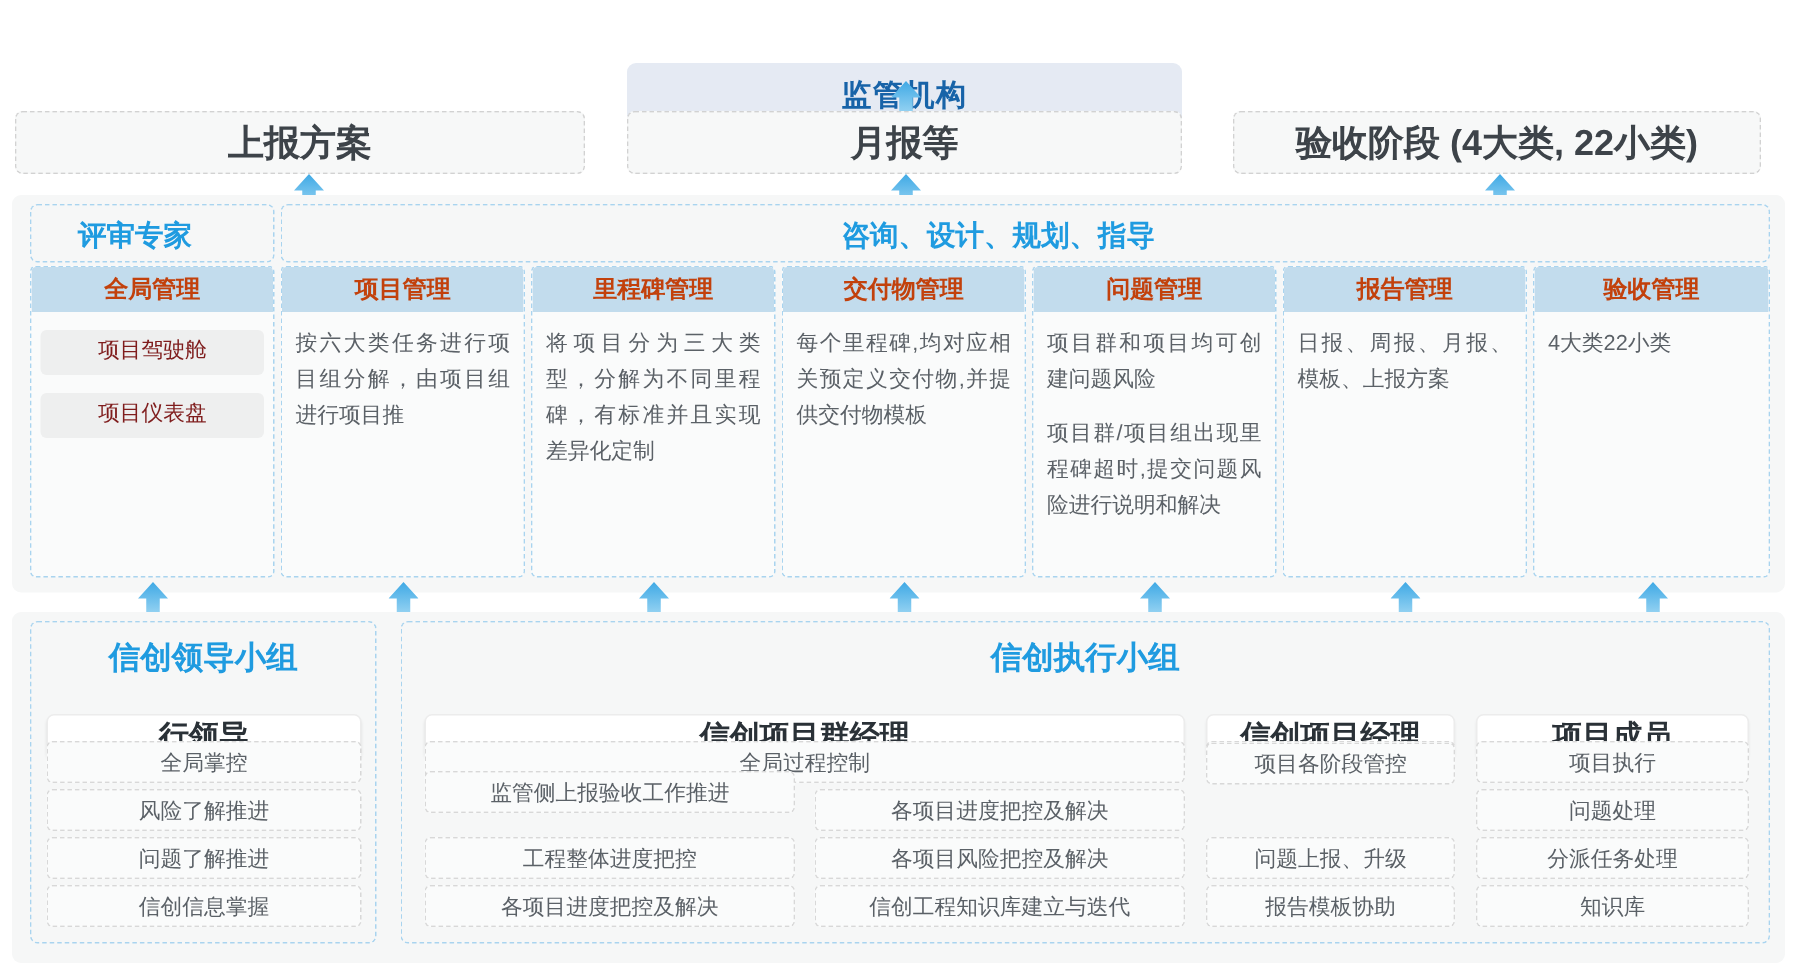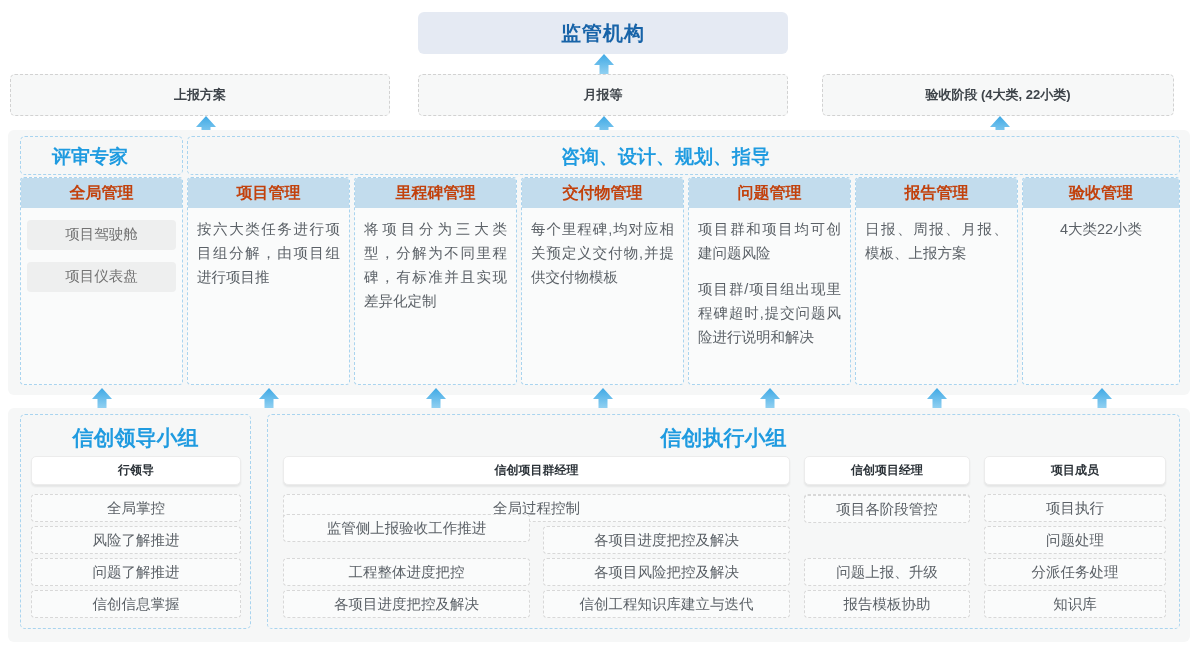"监管机构" .top-box { margin-top: none -> 30px }
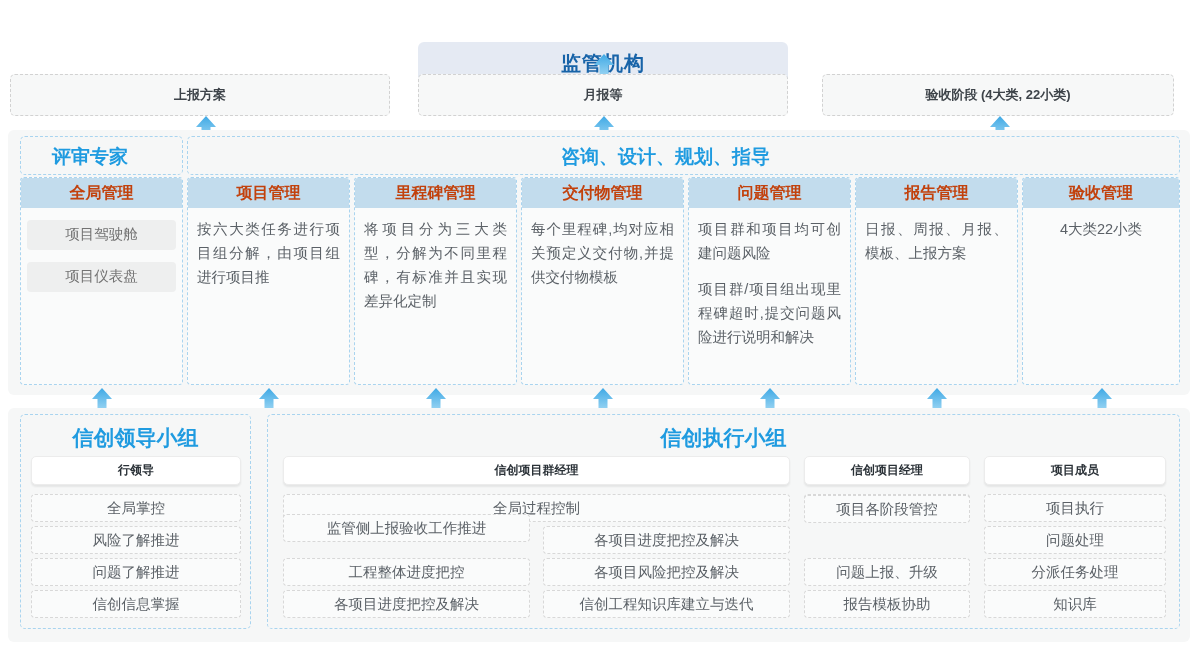"上报方案" .report-box { font-size: 13px -> 24px }
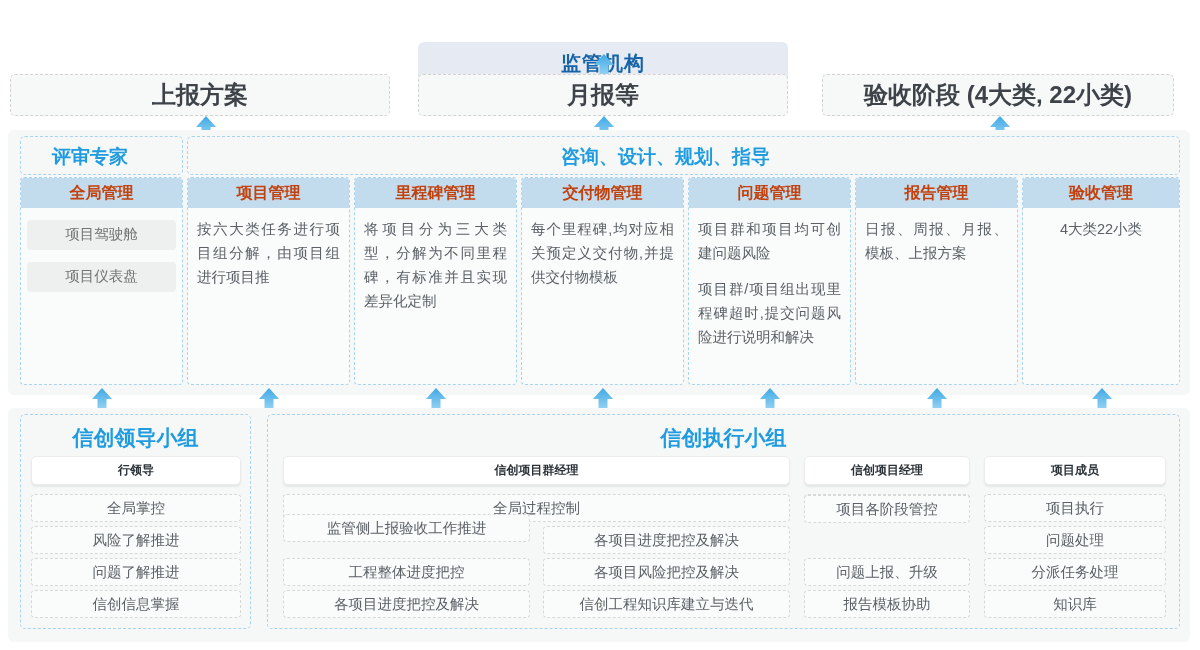"项目驾驶舱" .pill { color: #737373 -> #7f1d1d }
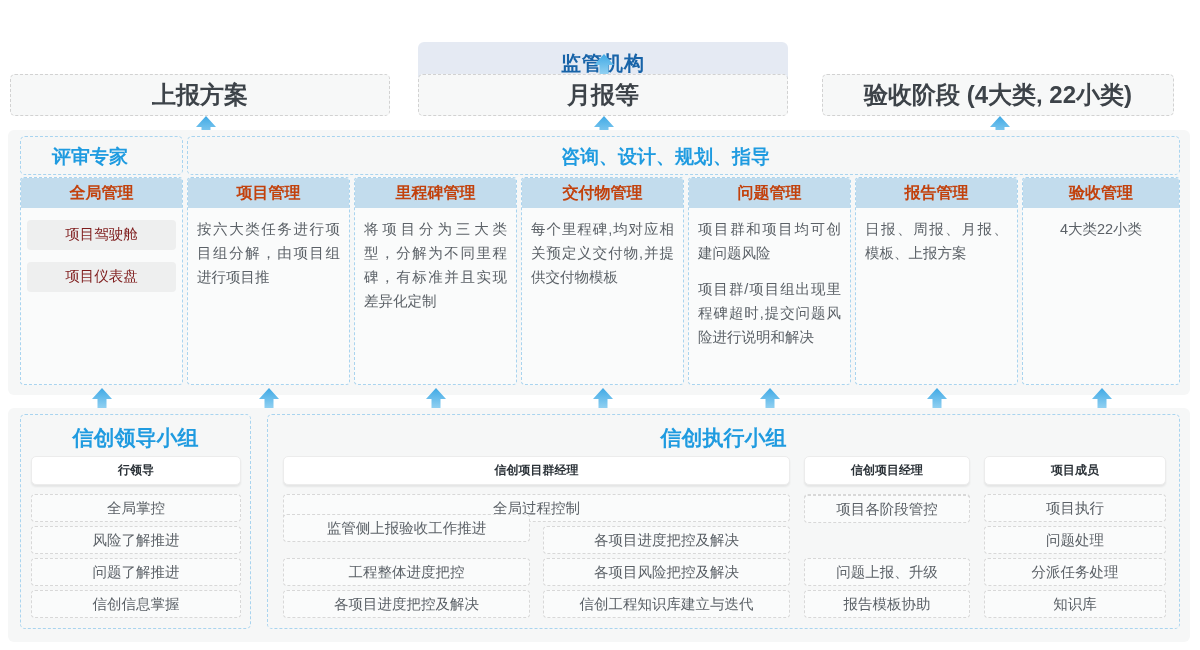"4大类22小类" p { text-align: center -> left }
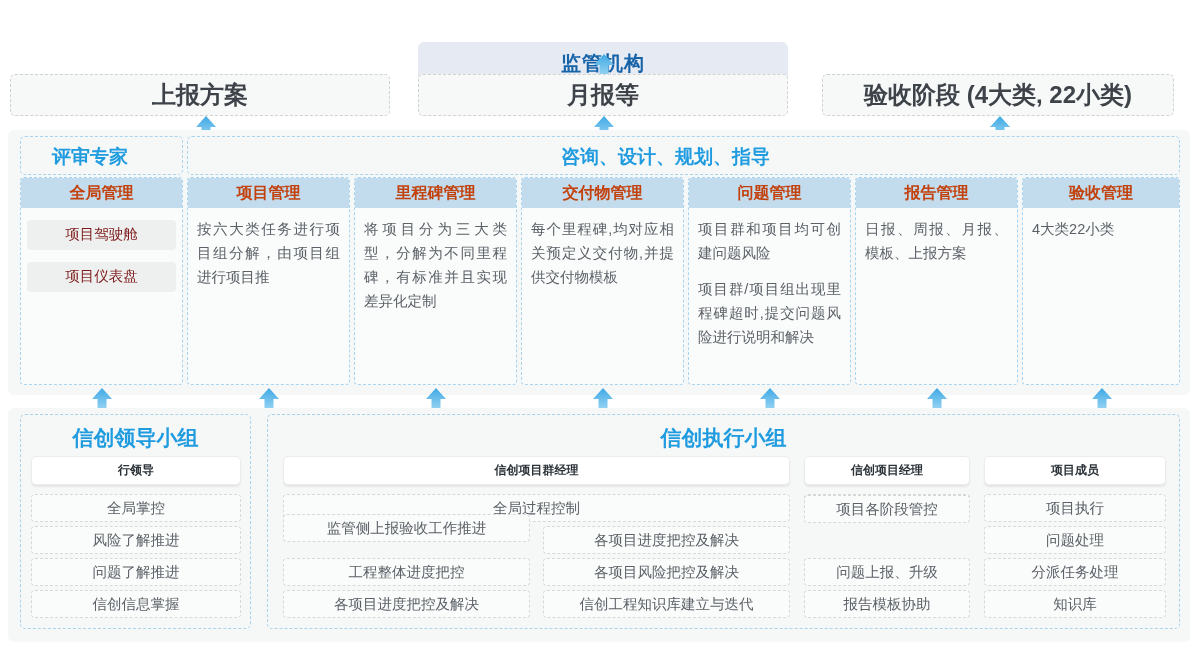"行领导" .white-head { font-size: 12px -> 20px; margin-top: none -> 20px }
